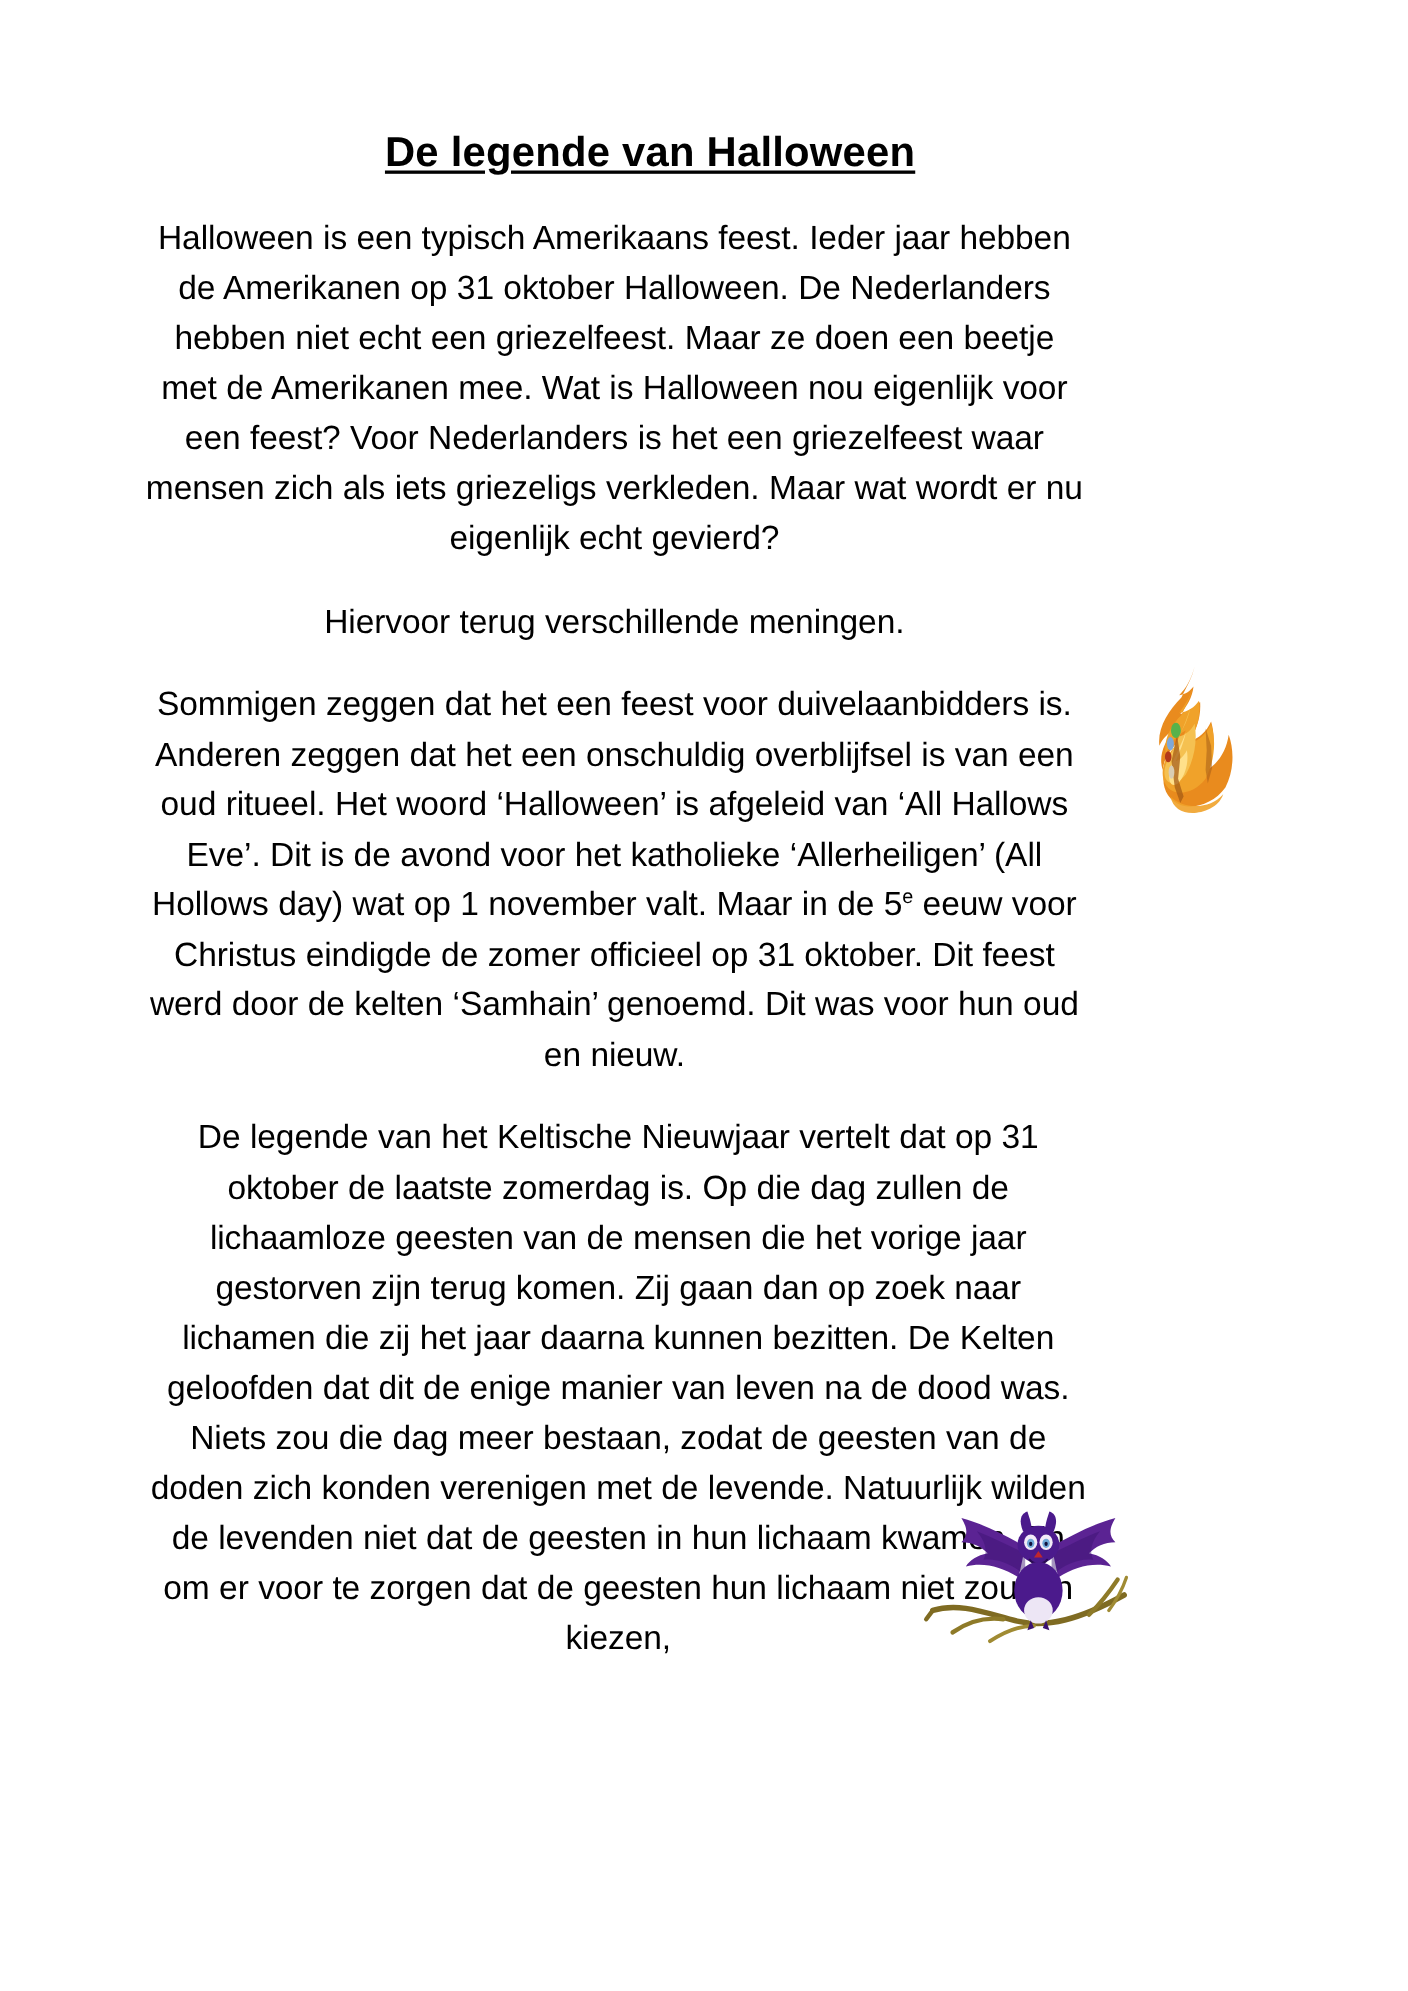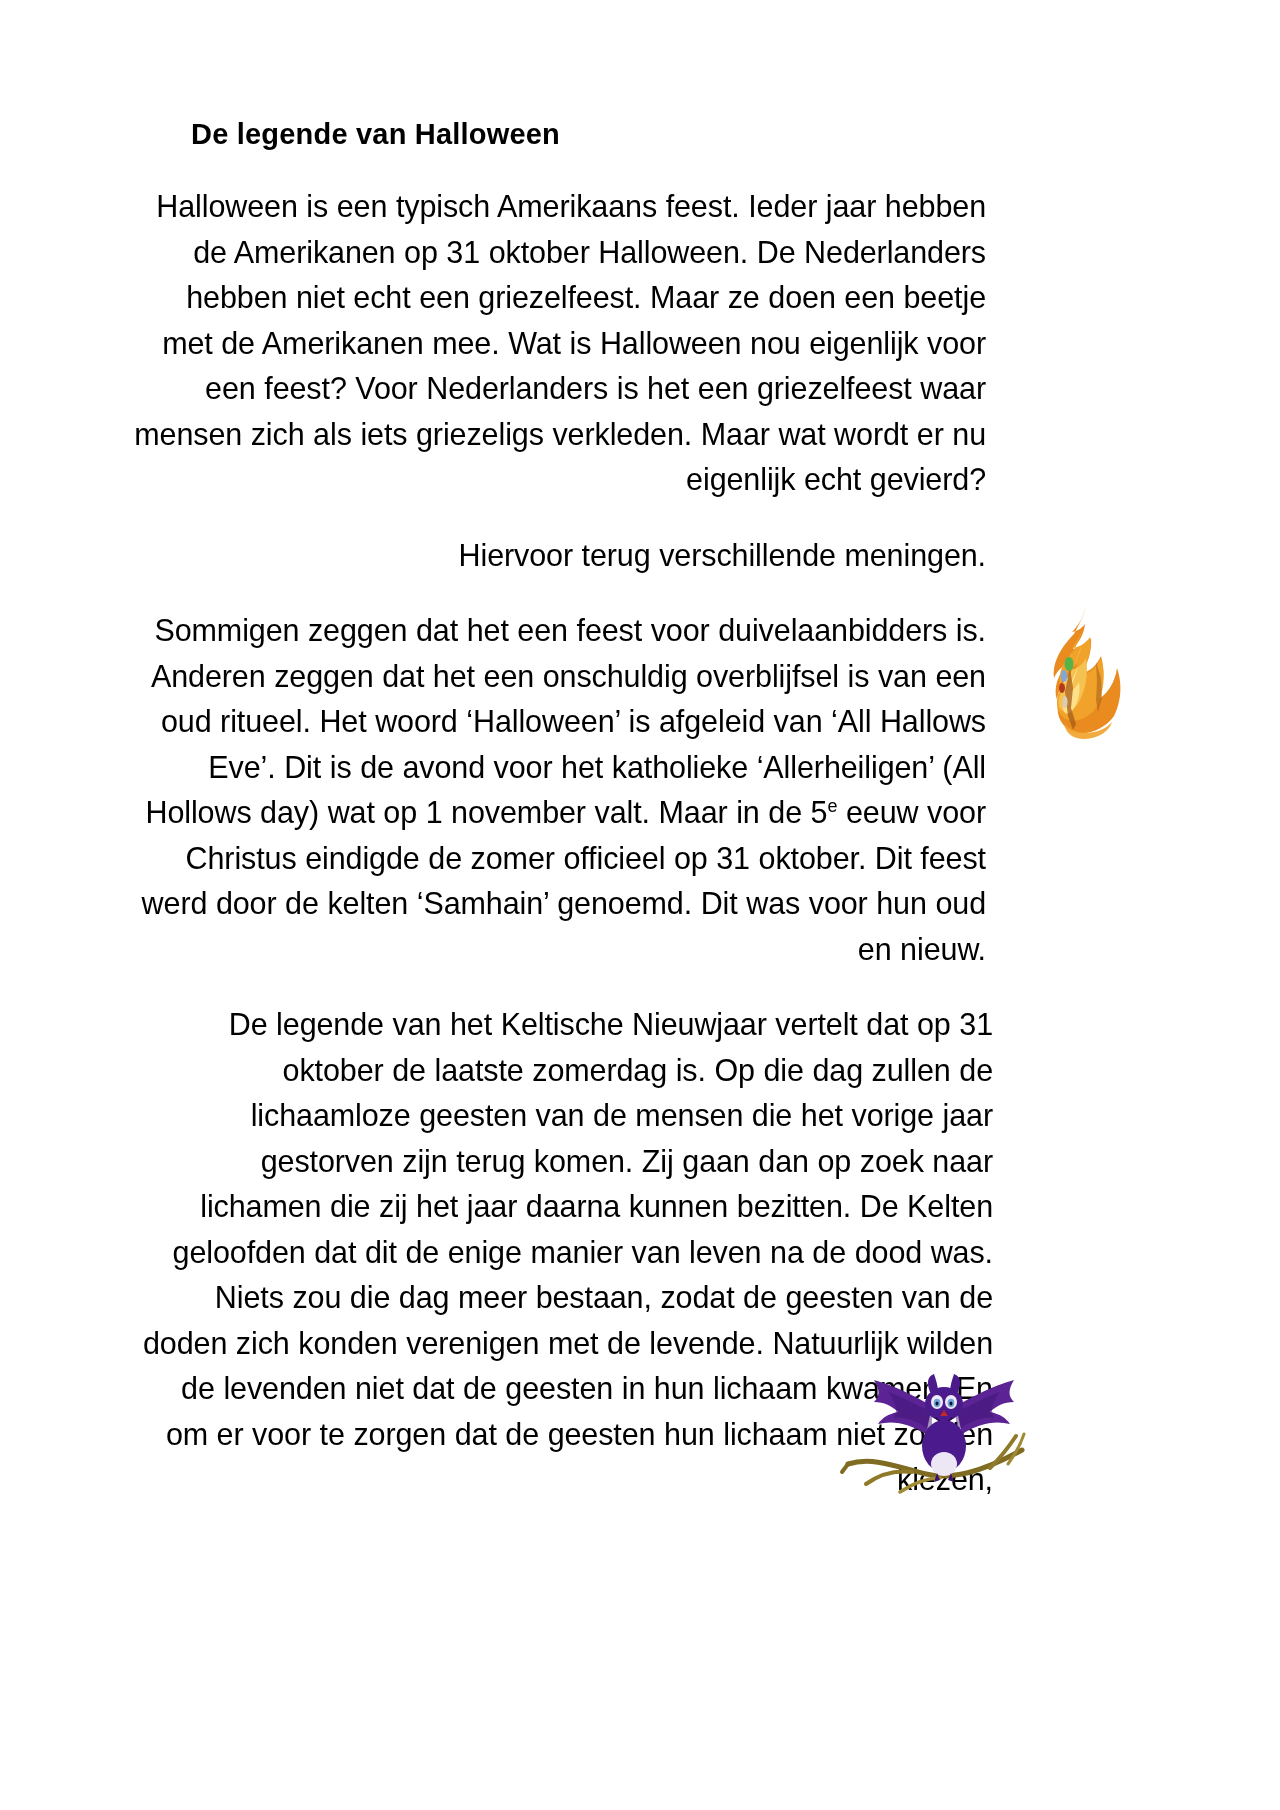"De legende van Halloween" .doc-title { font-size: 29px -> 38px; text-align: none -> center; text-decoration: none -> underline }
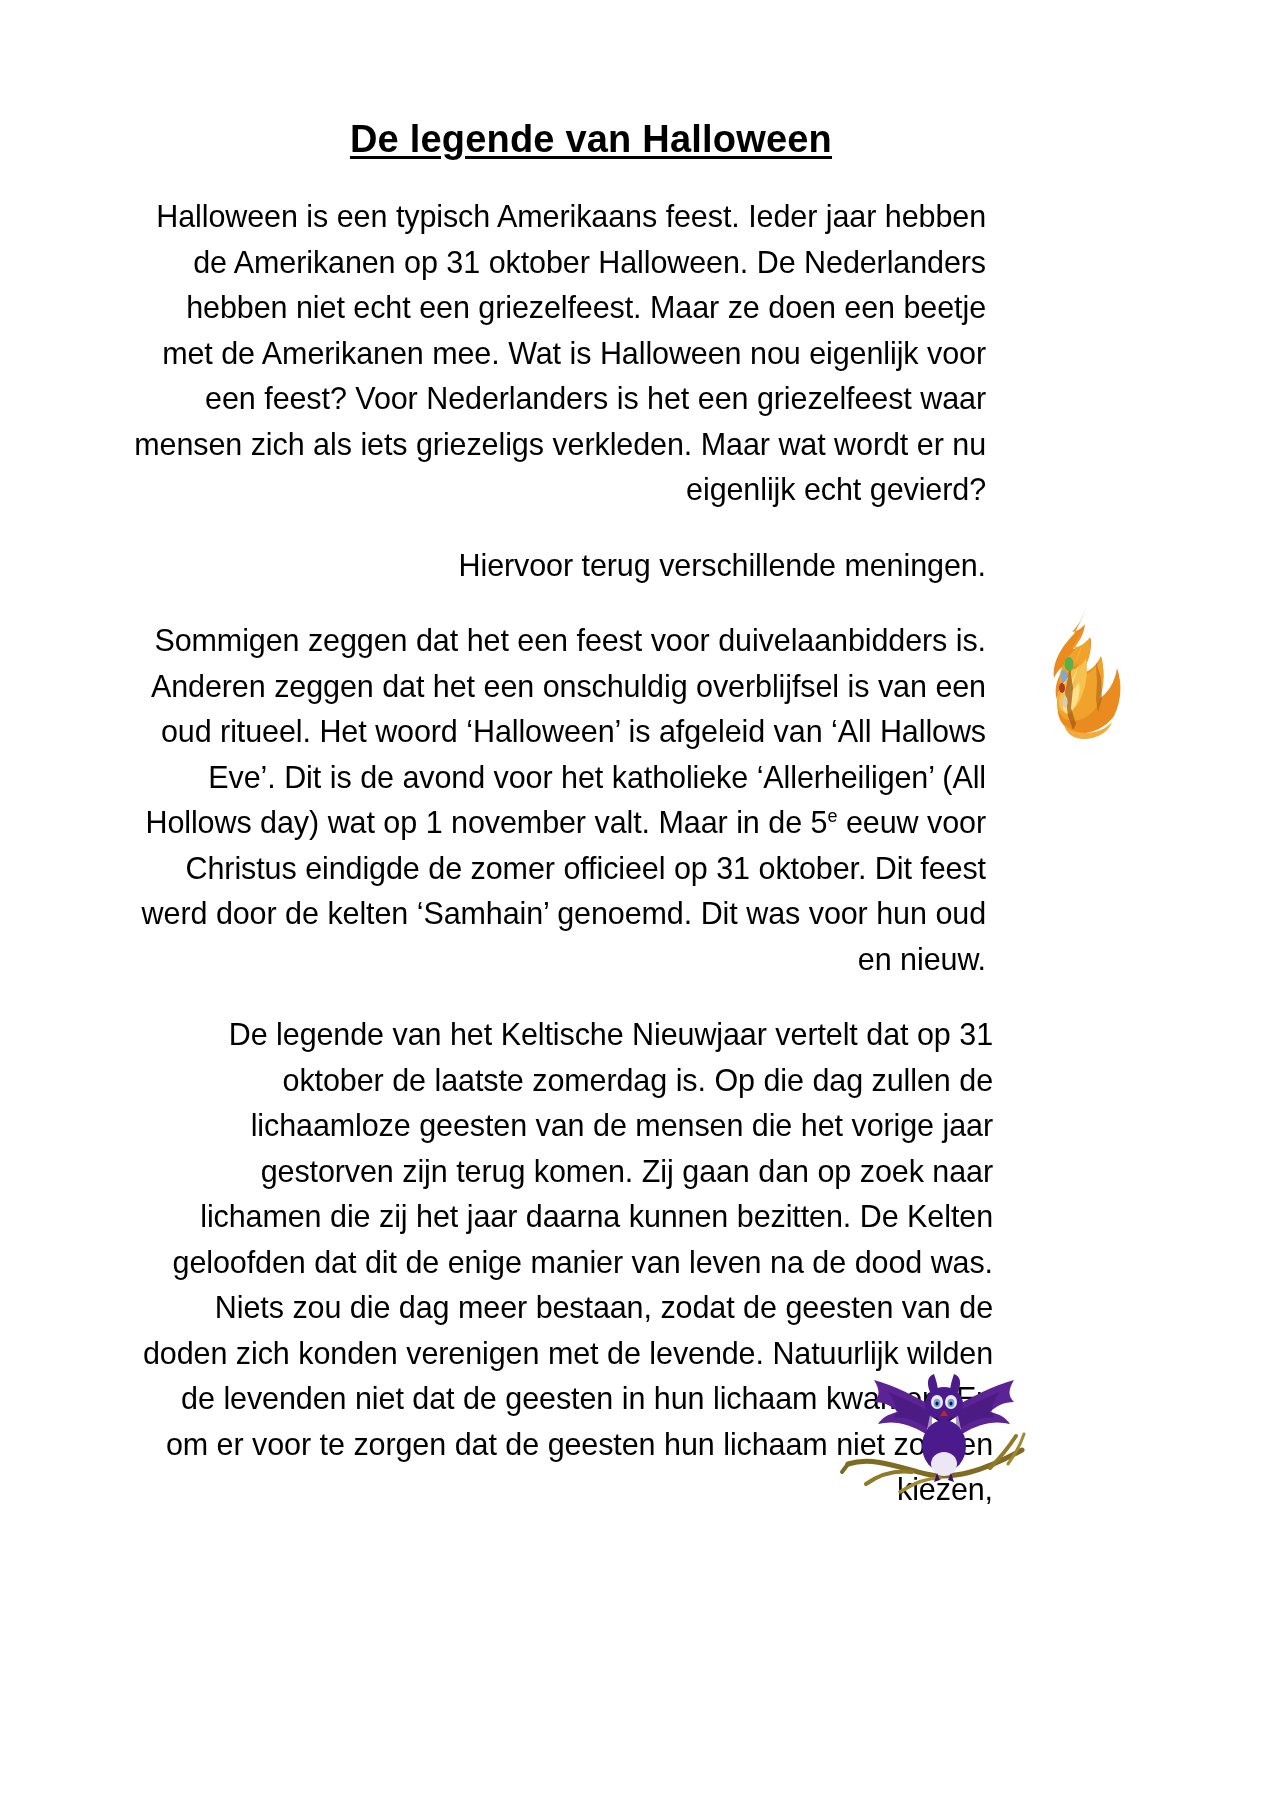"Halloween is een typisch Amerikaans" p.para { text-align: right -> center }
